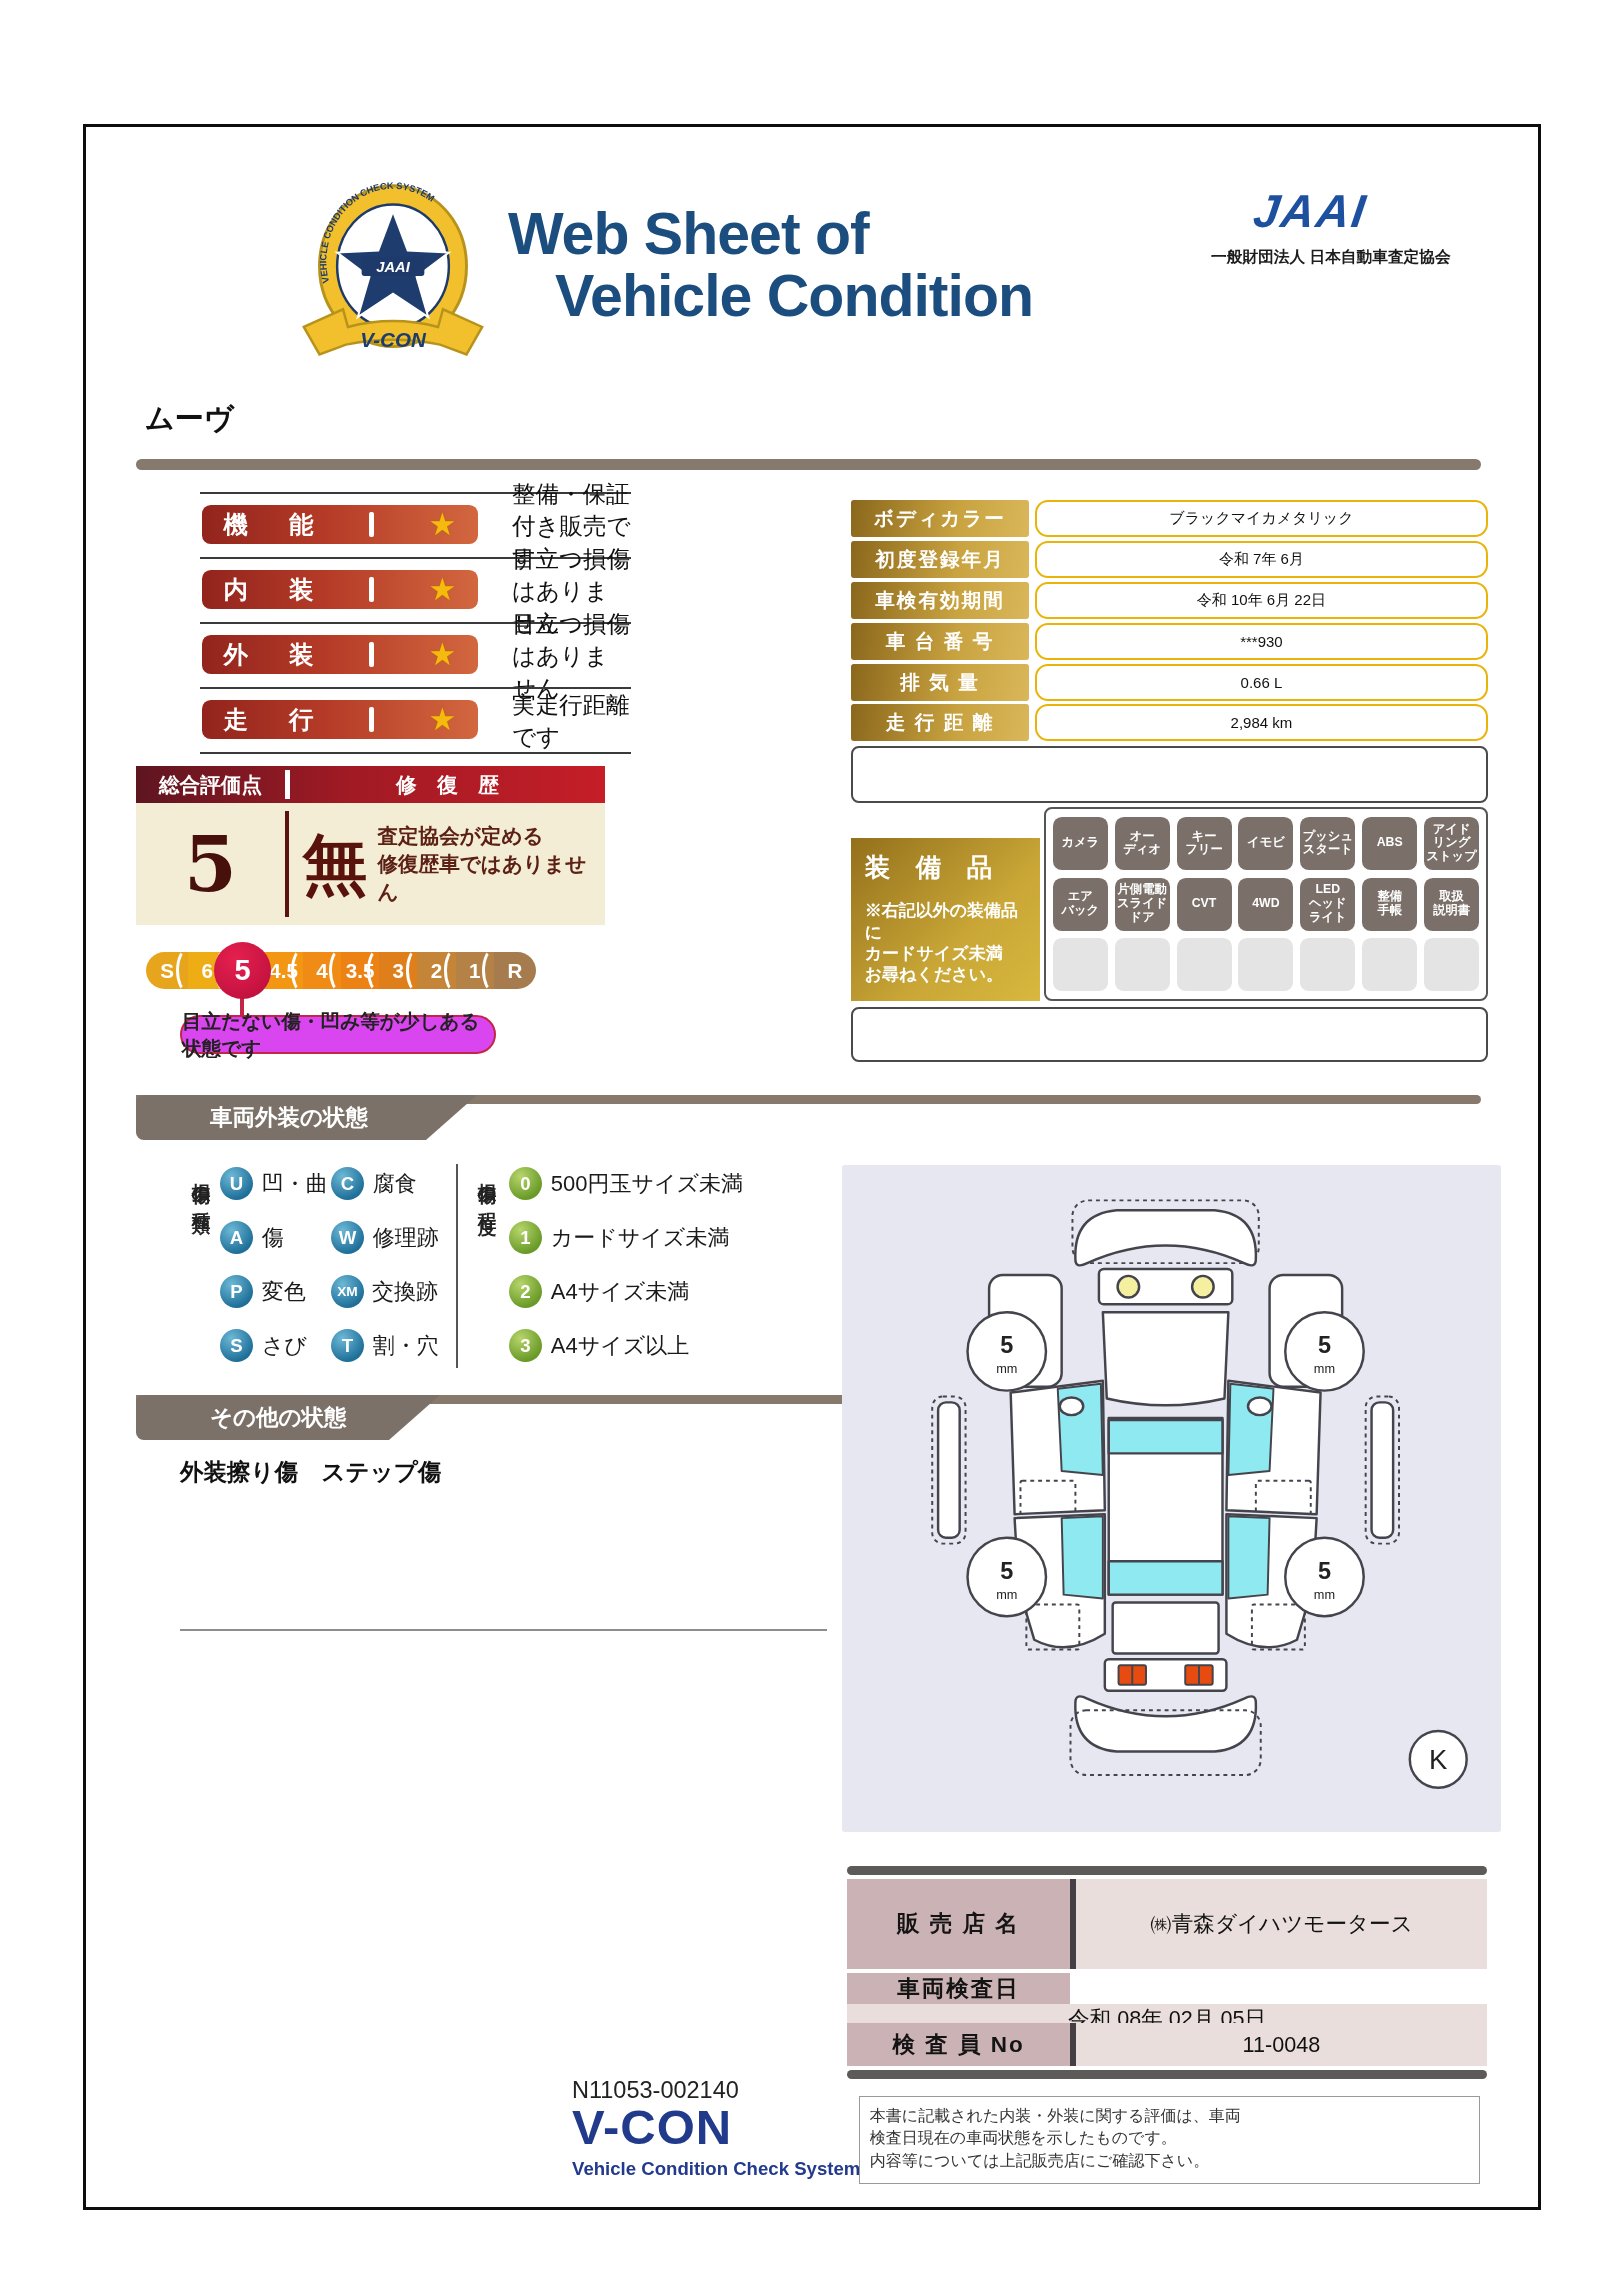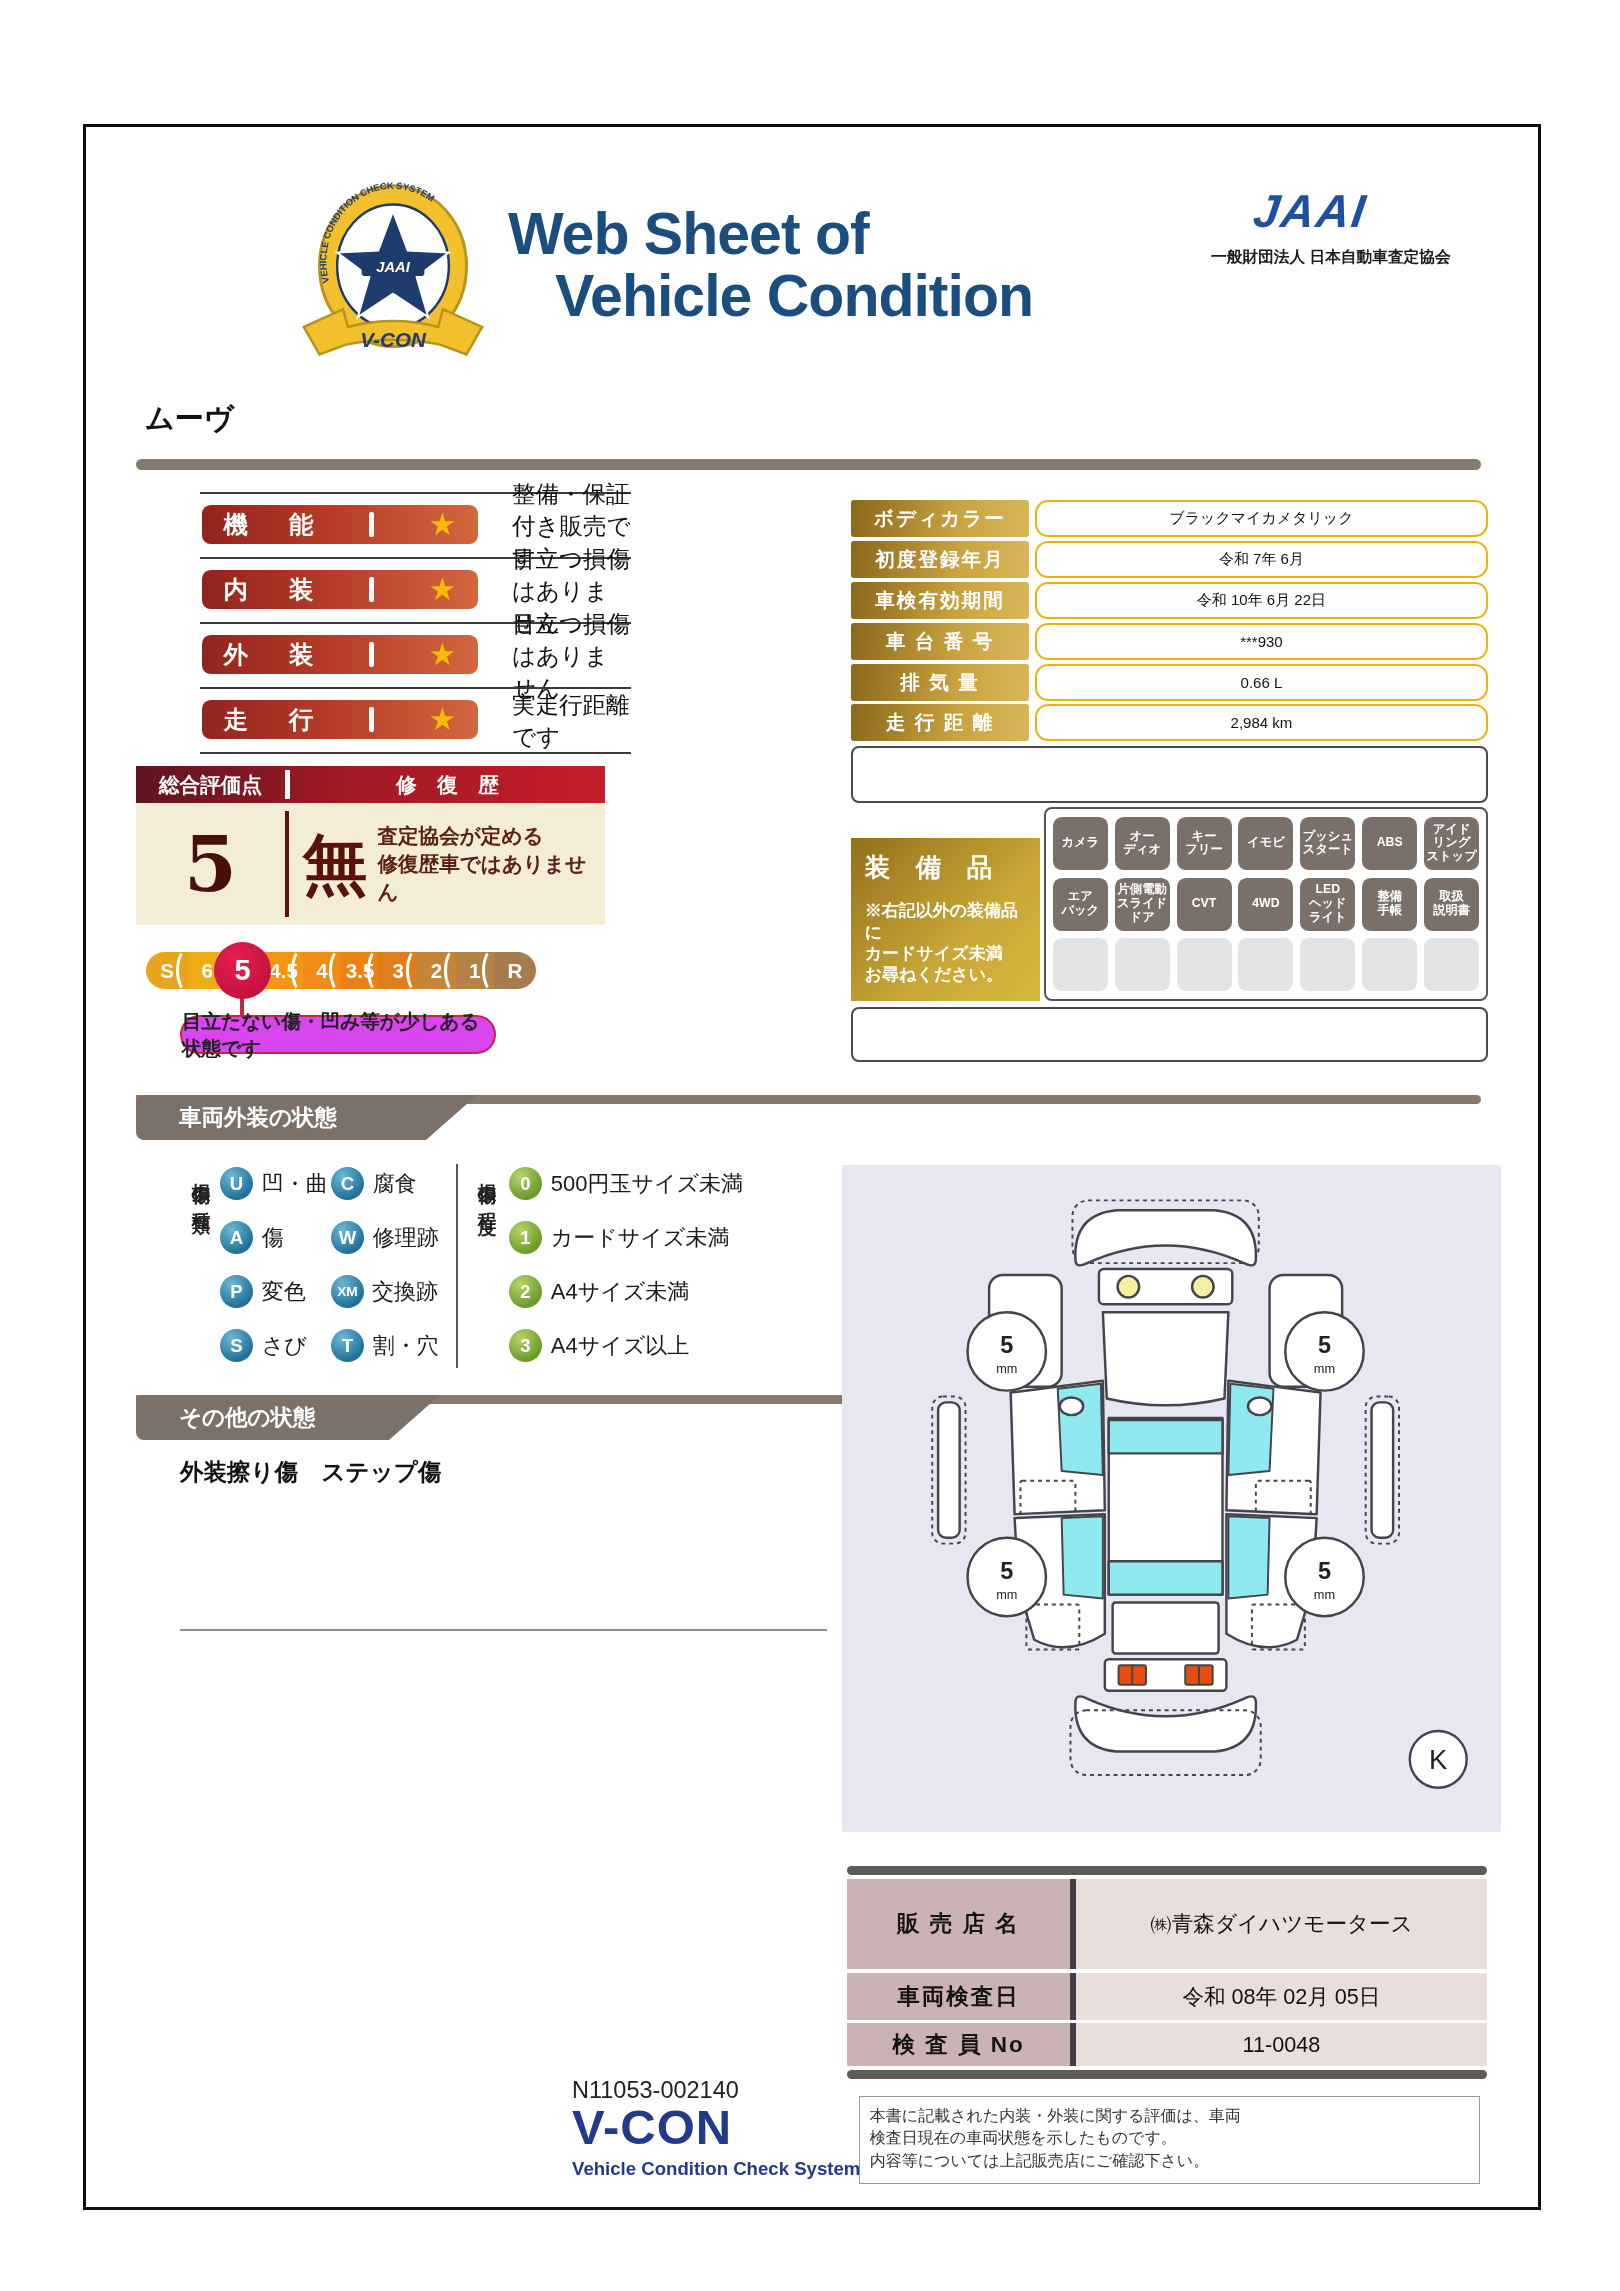"車両外装の状態" .ban-label { padding-left: 43px -> 74px }
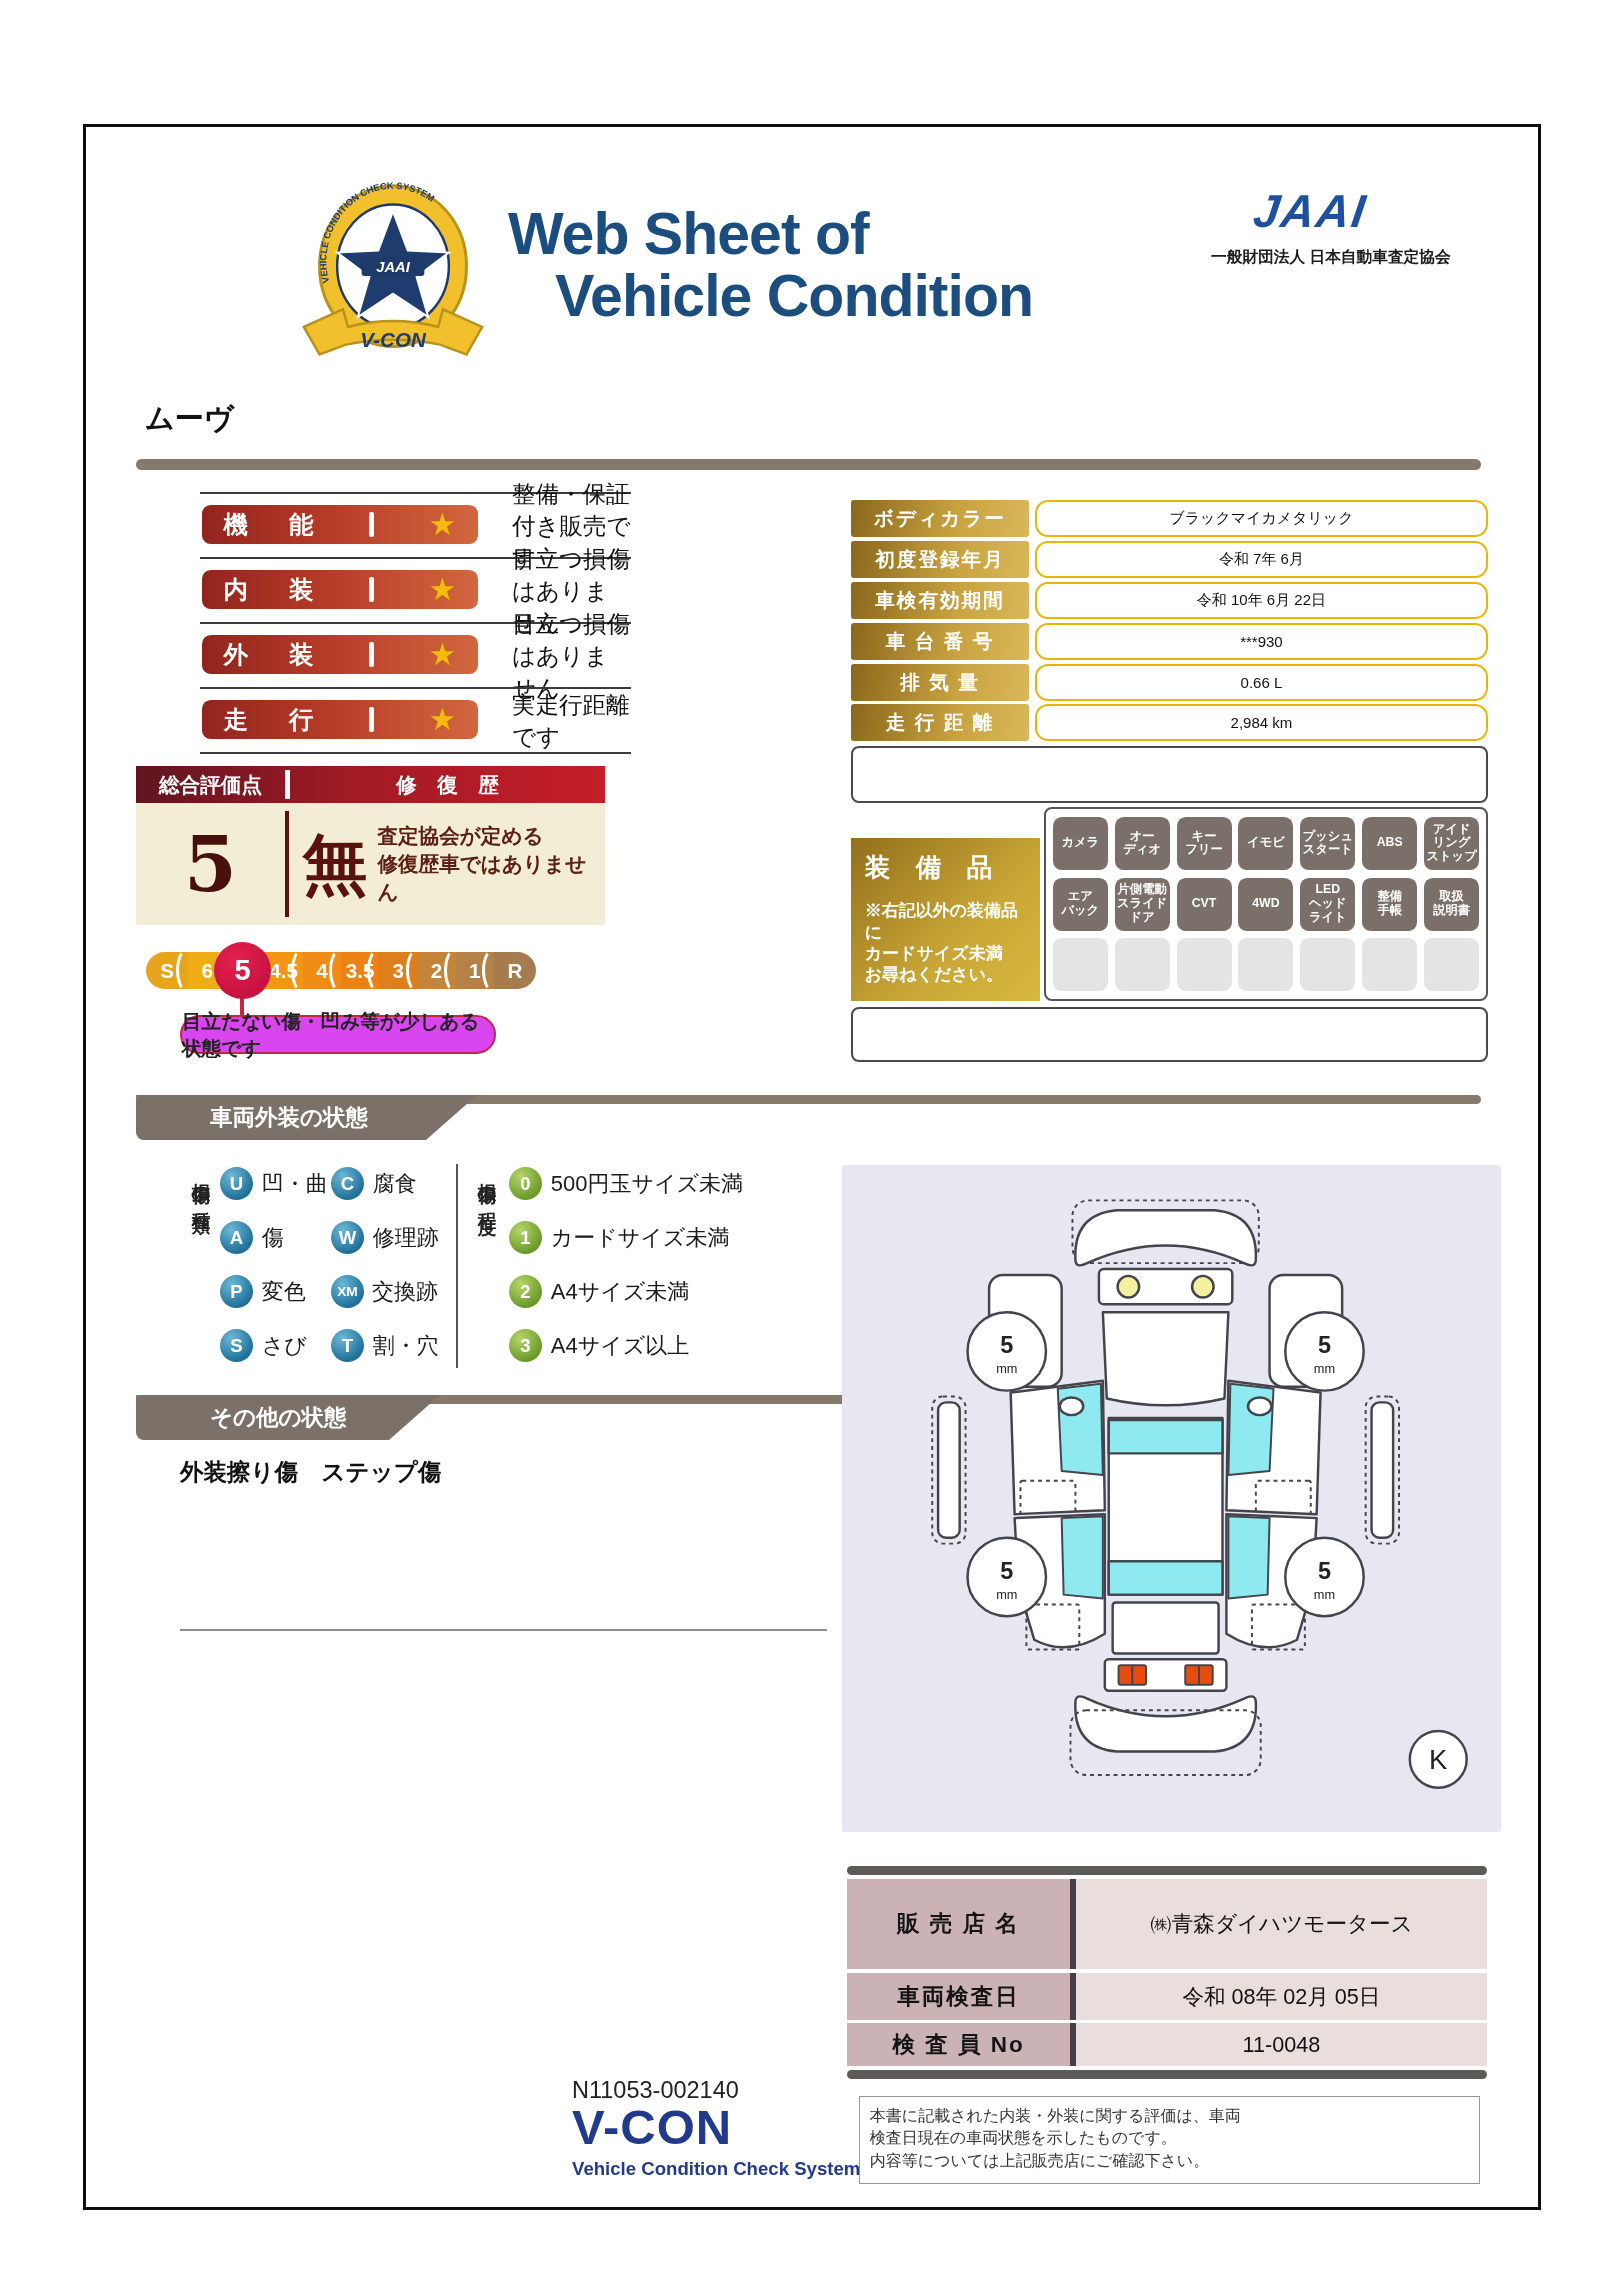"車両検査日" div.drow { flex-direction: none -> column }
